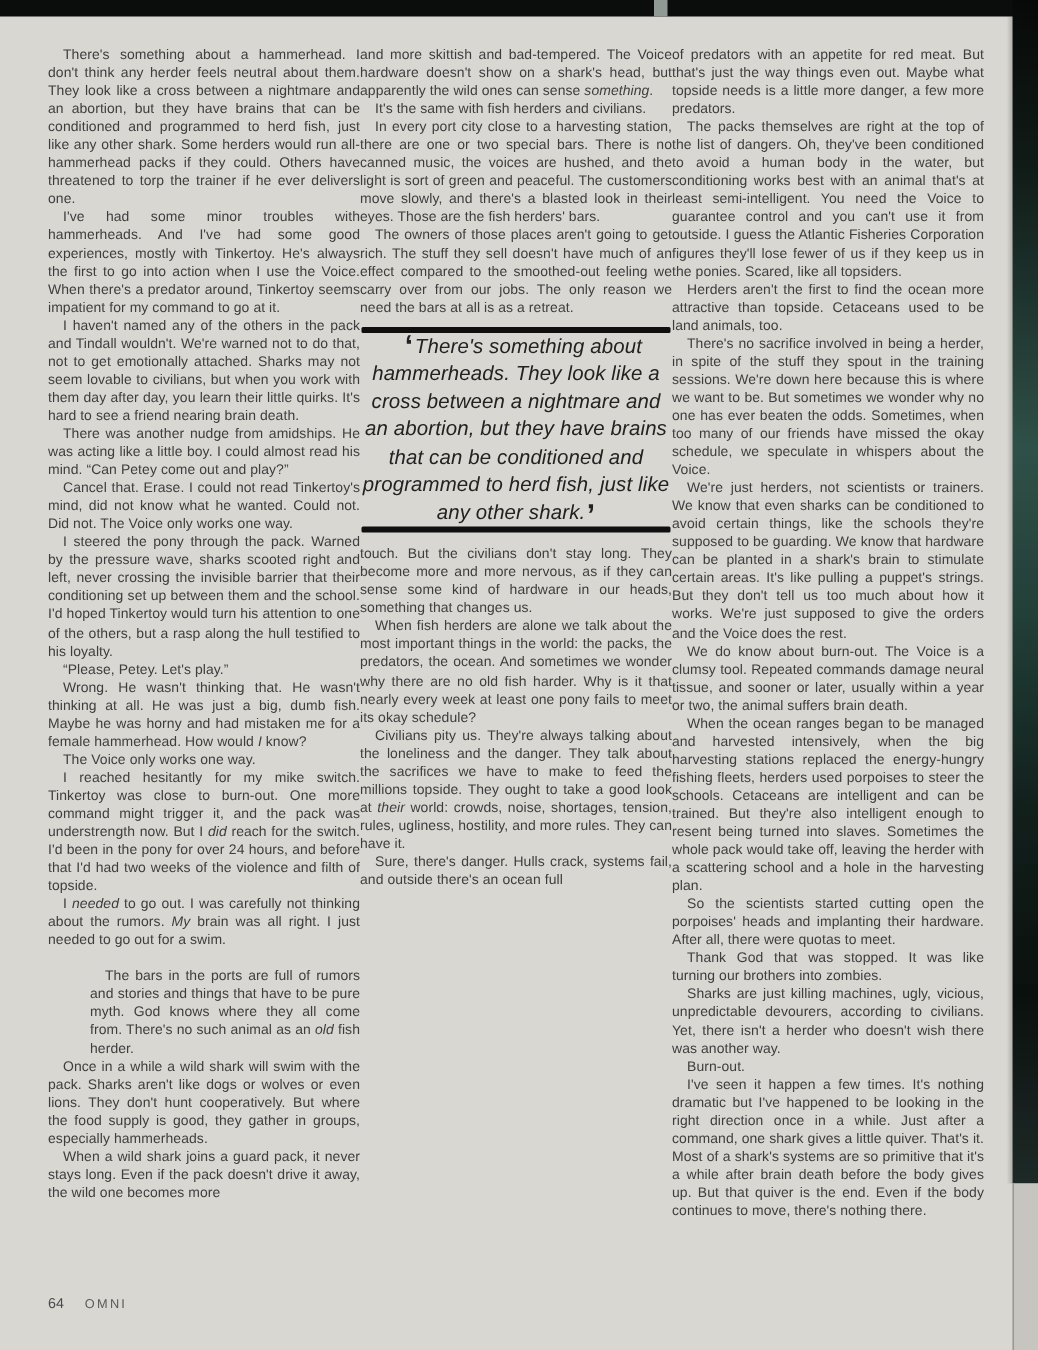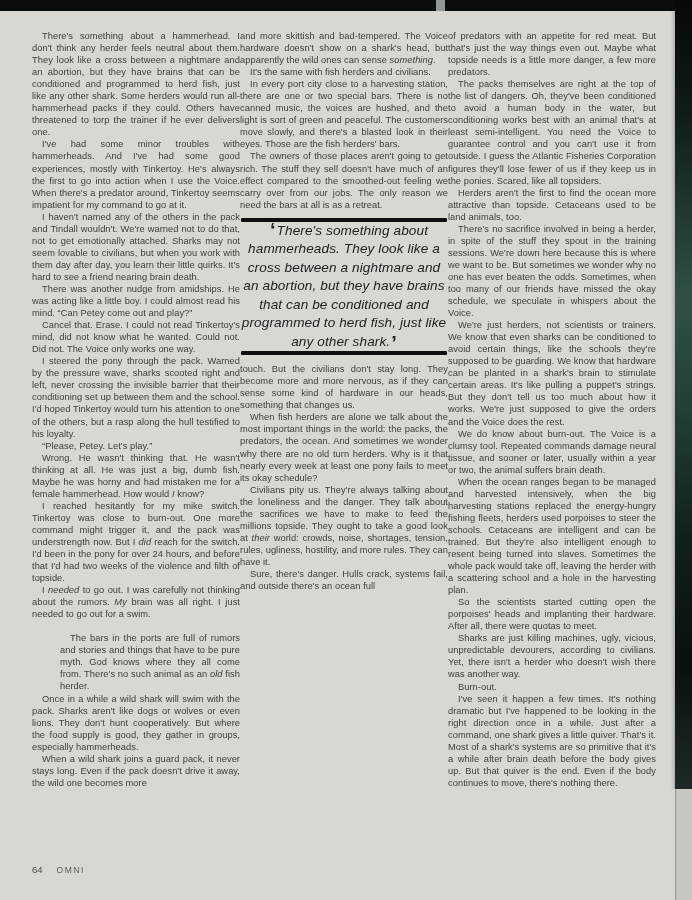"When fish herders are alone" p { text: turn herders -> fish harder }
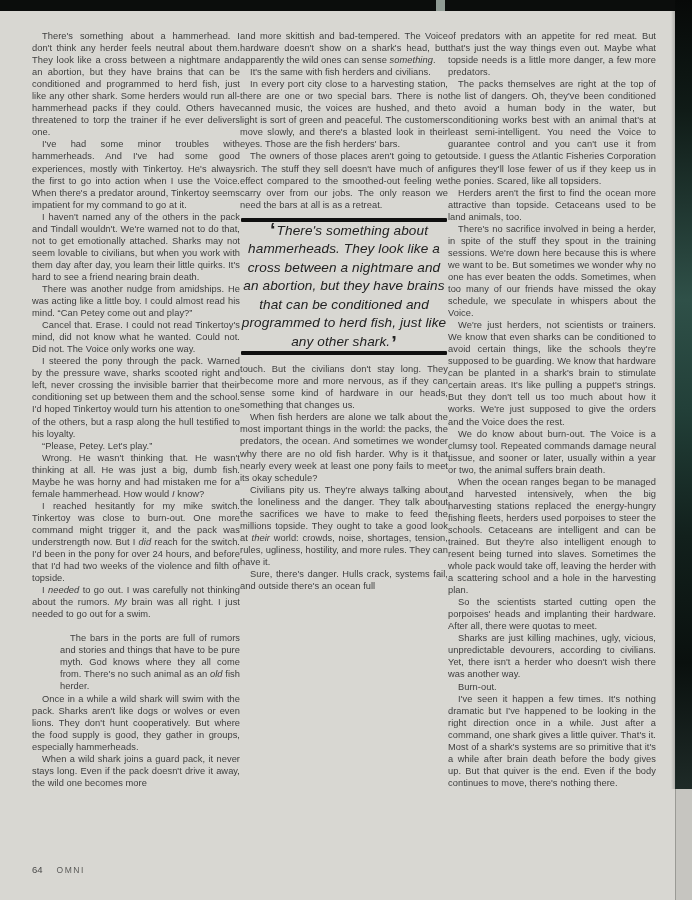"The Voice only works one" p { html: none -> <p>The Voice only works one way.</p> }
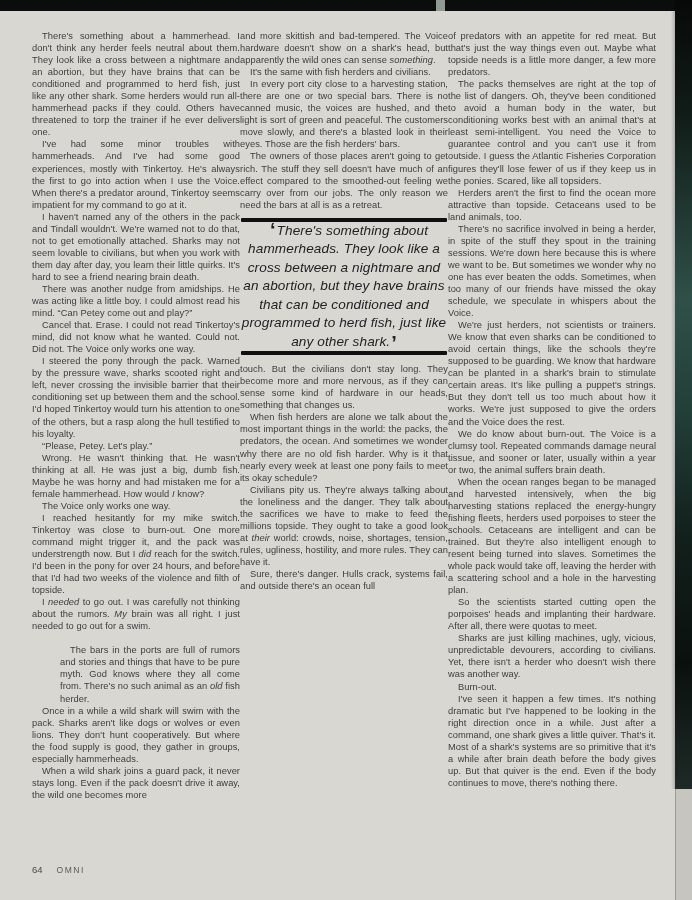"Thank God that was stopped." p { html: none -> <p>Thank God that was stopped. It was like turning our brothers into zombies.</p> }
